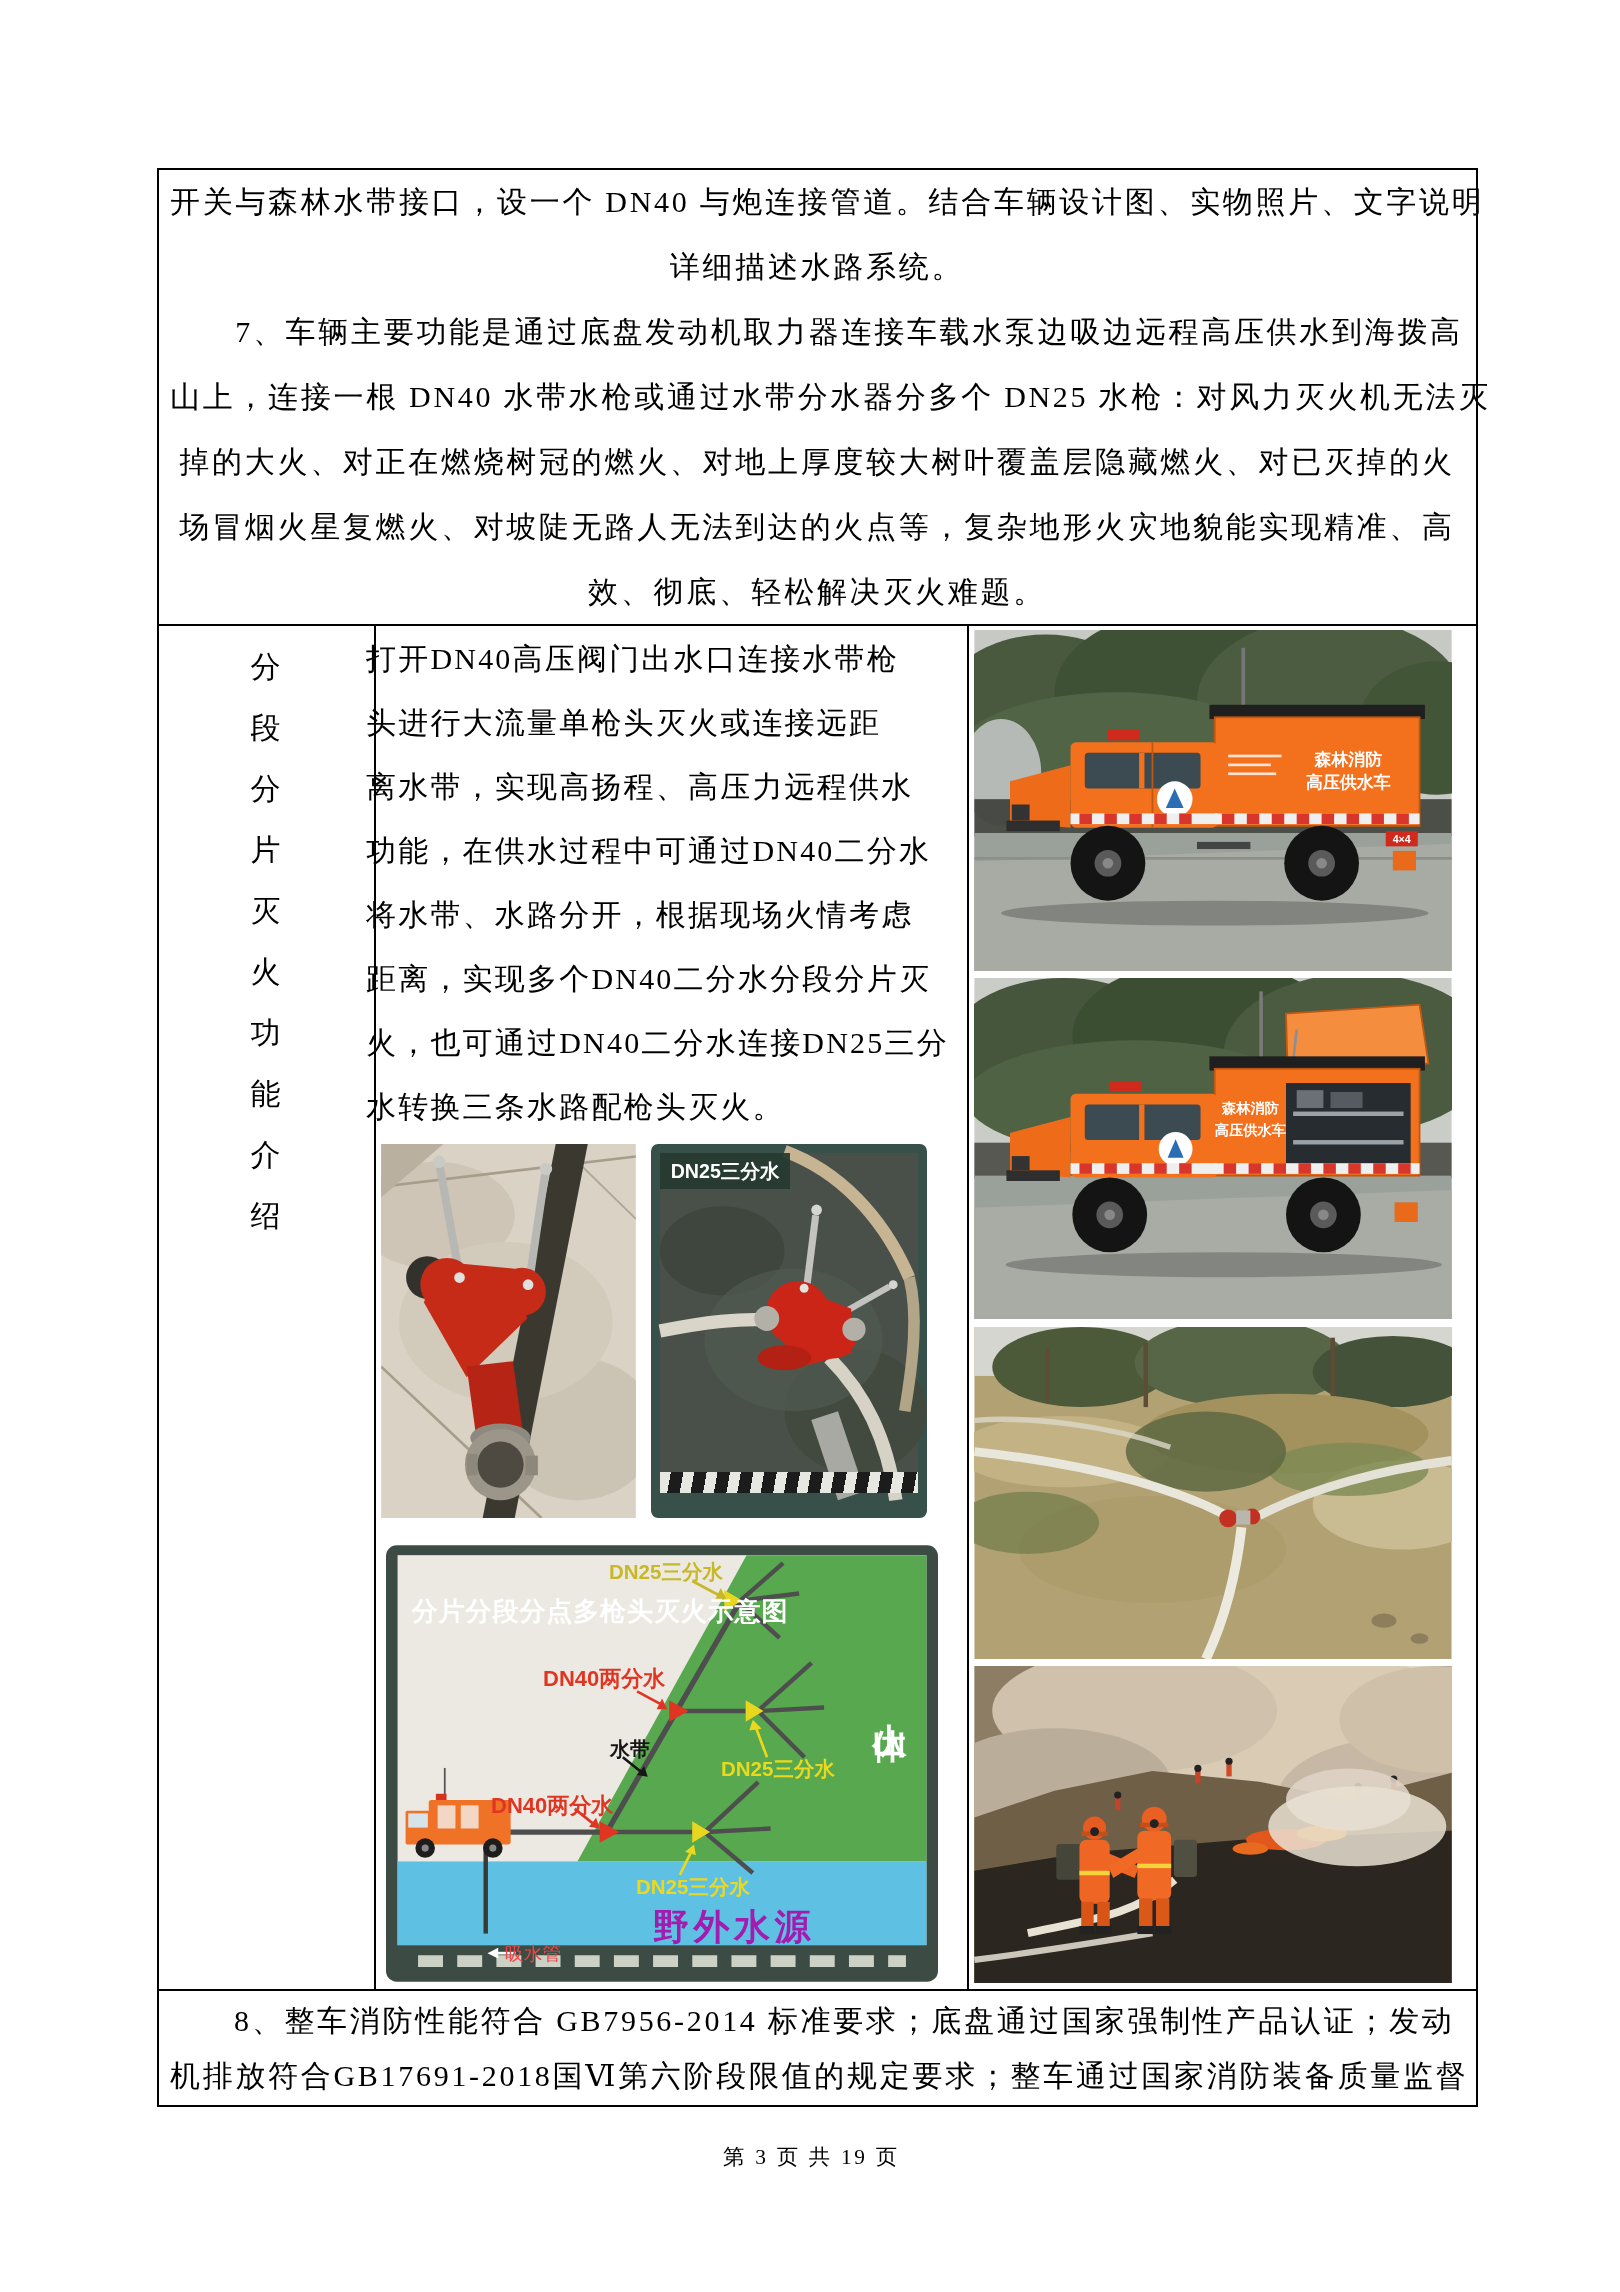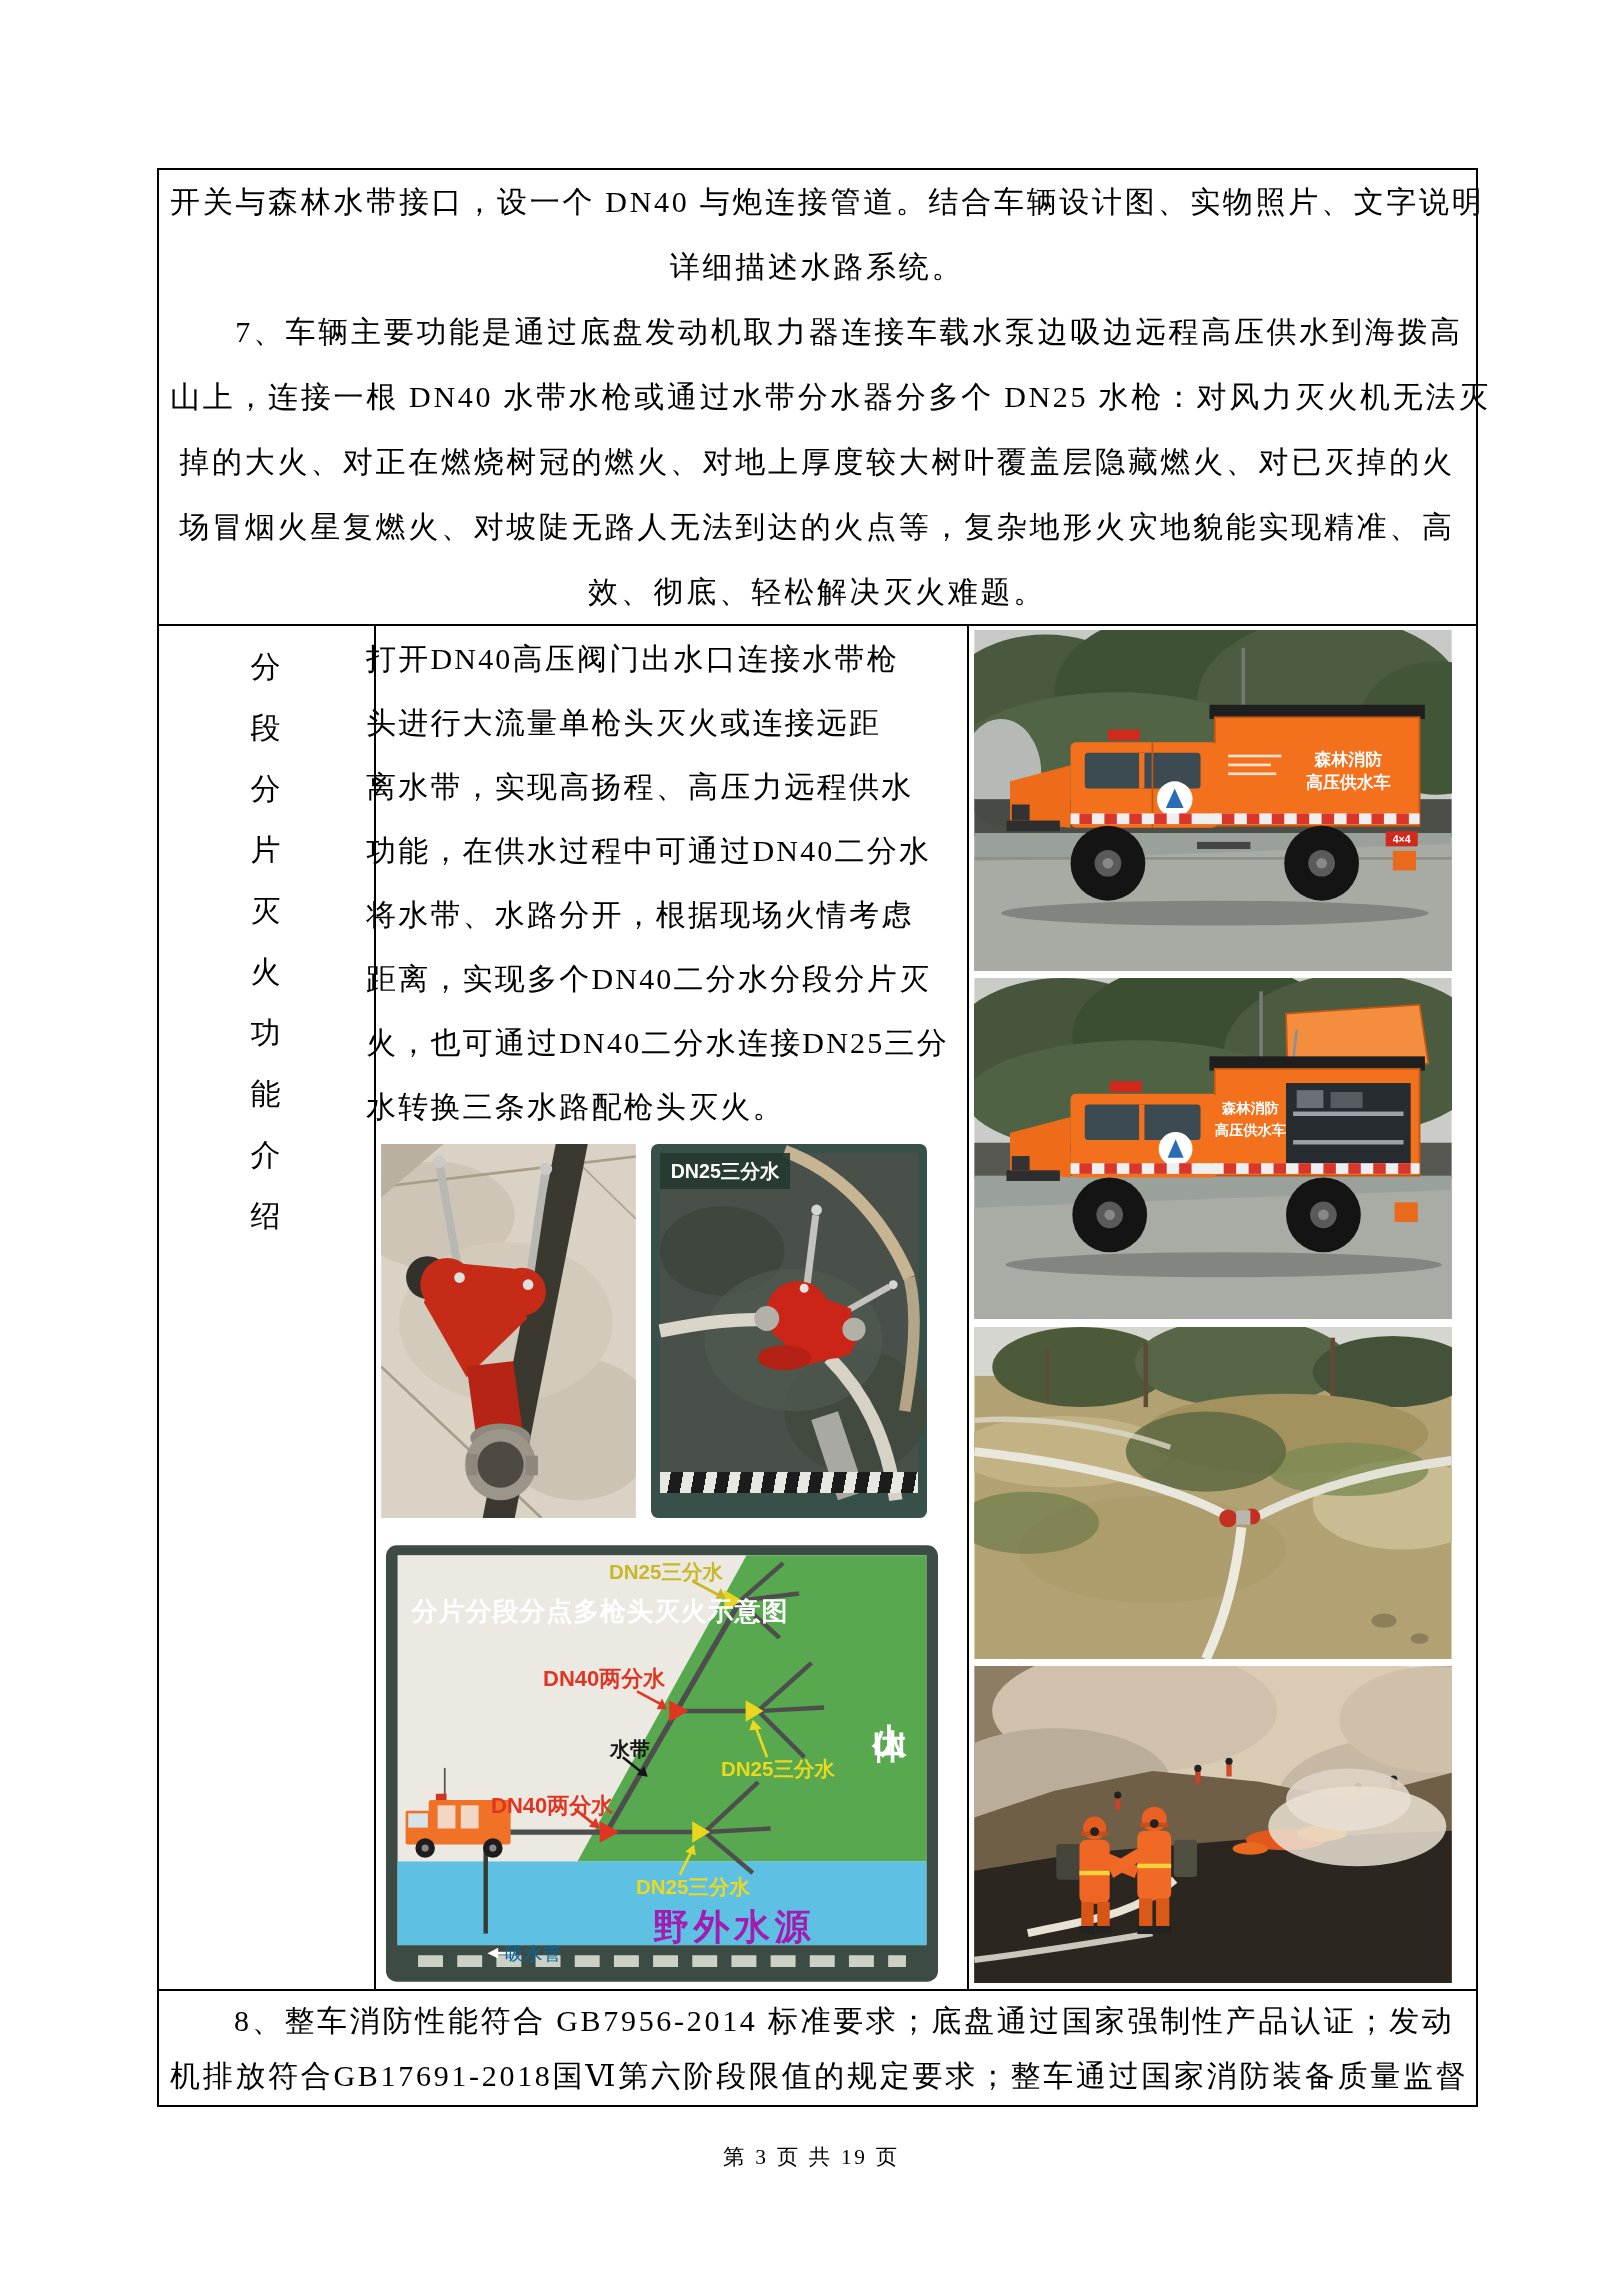"吸水管" #lbl-suction { color: #0369a1 -> #ef4444 }
